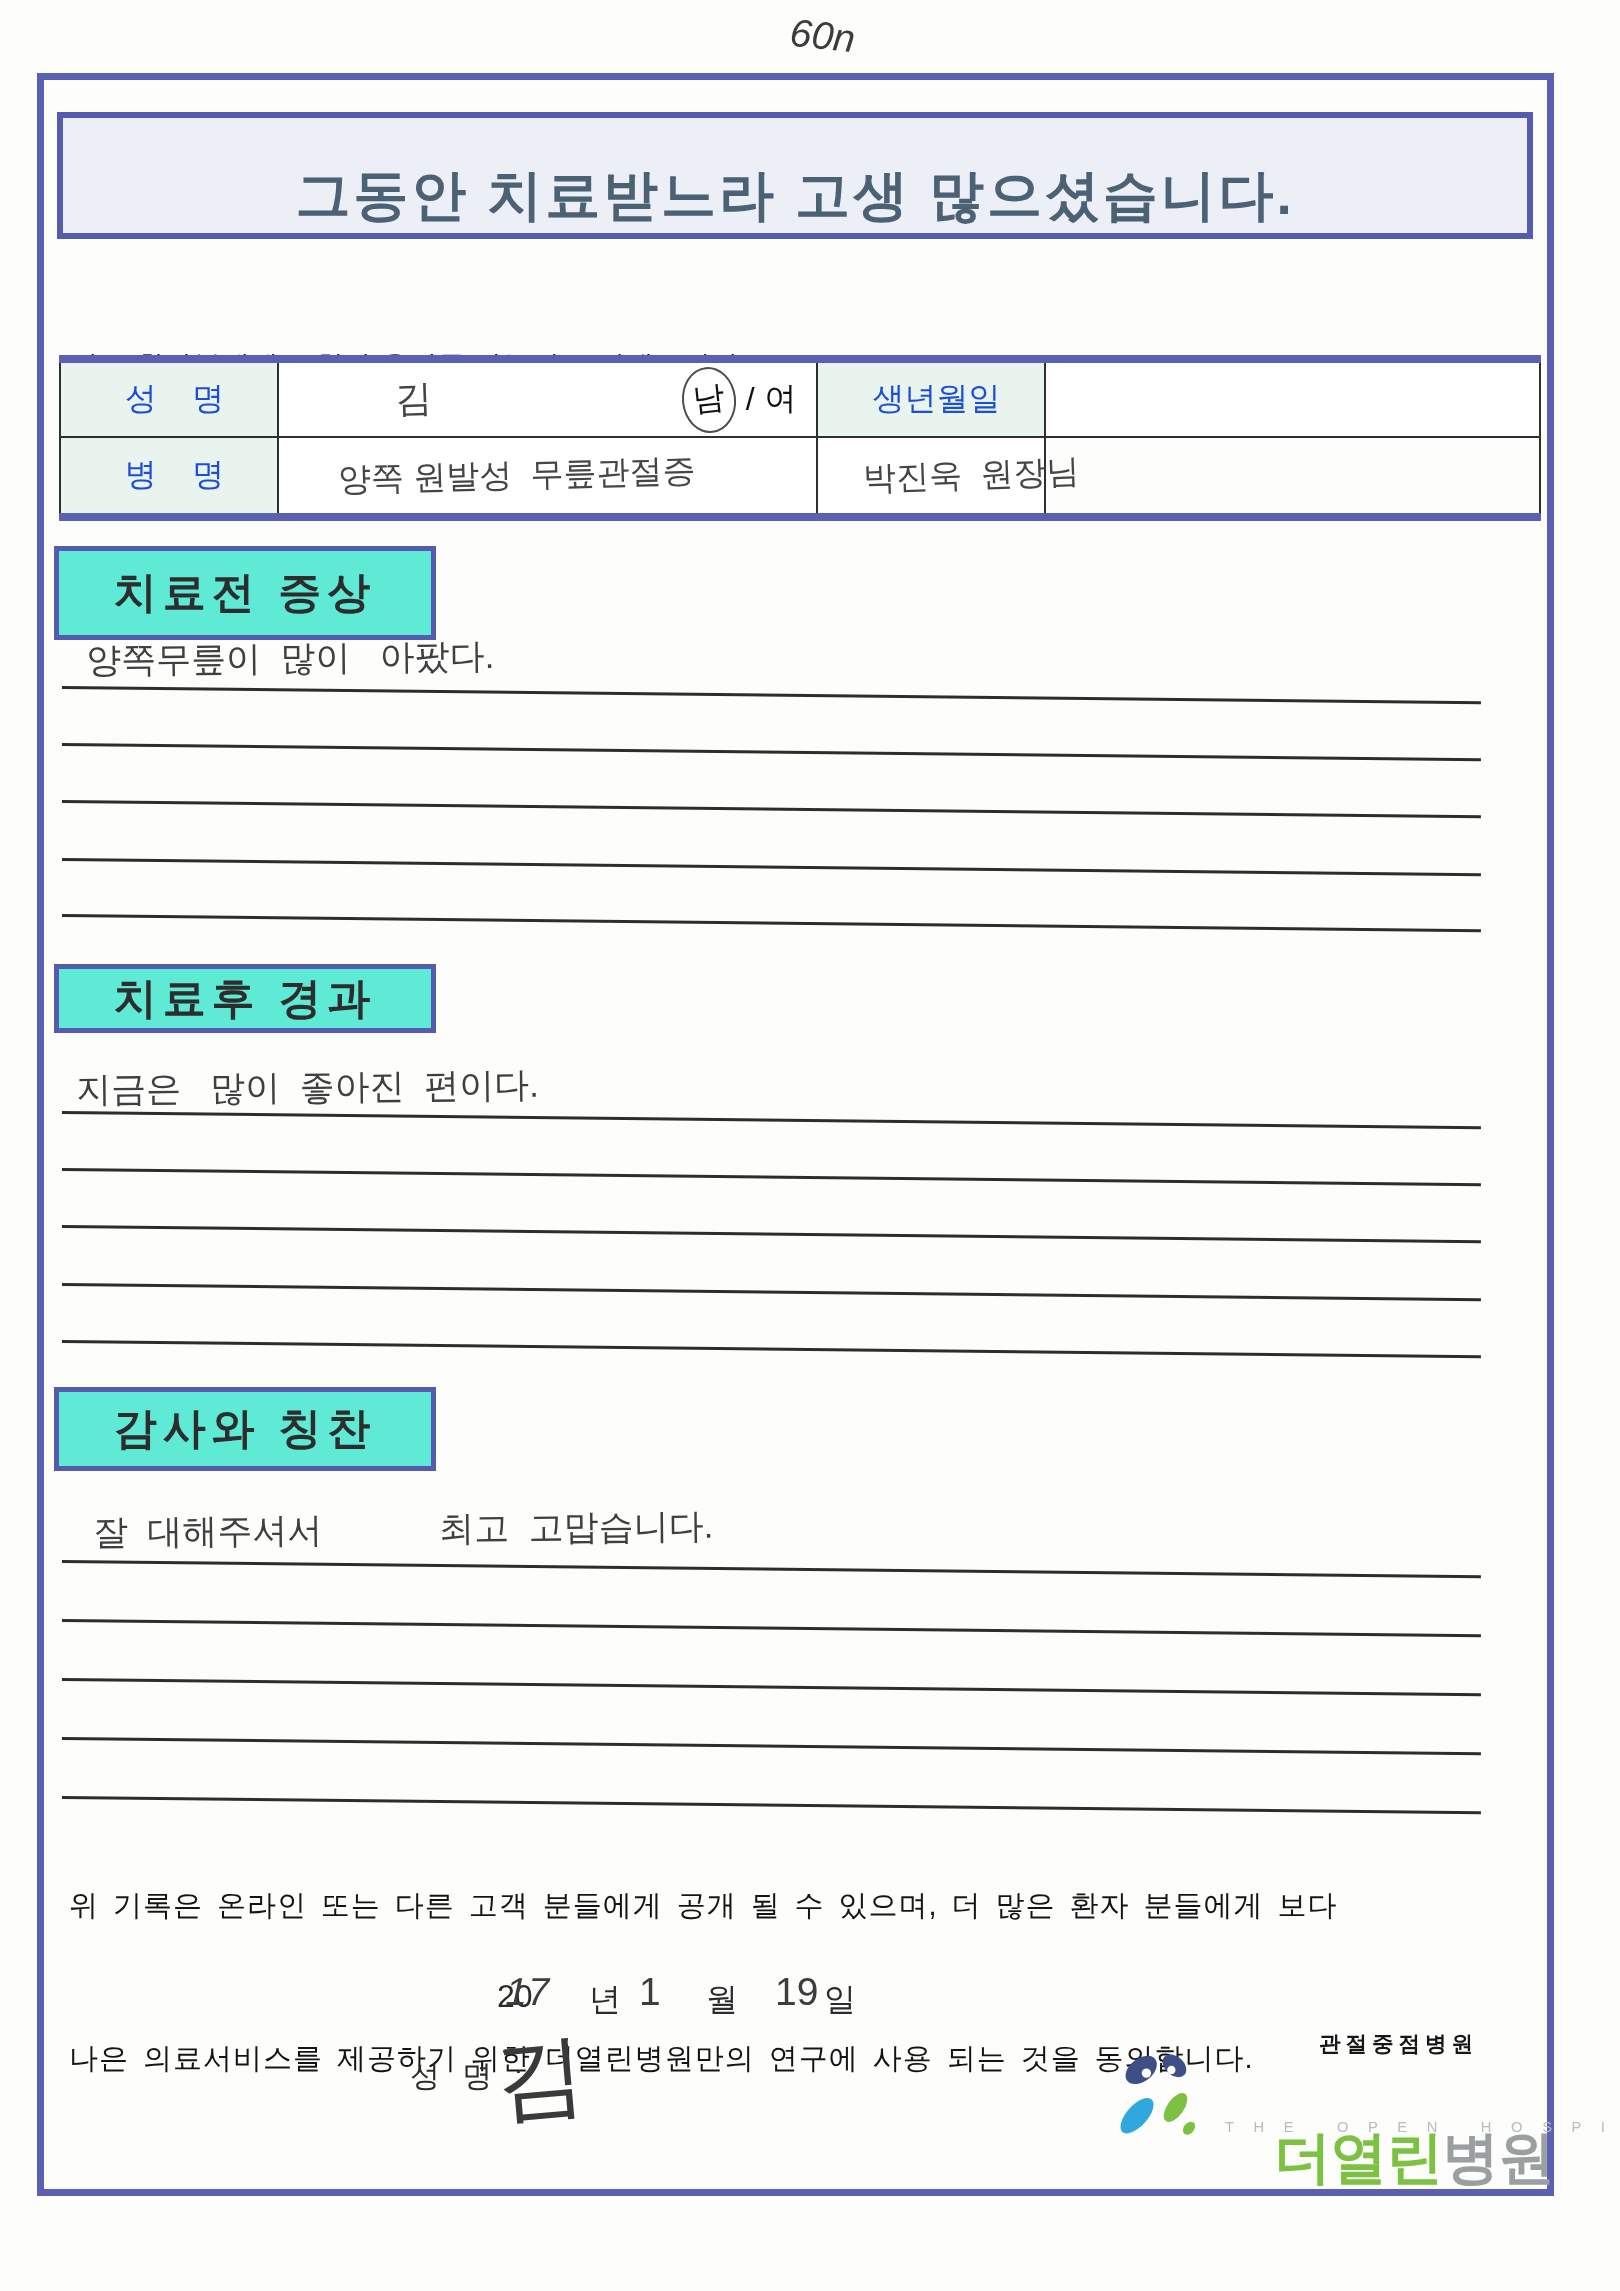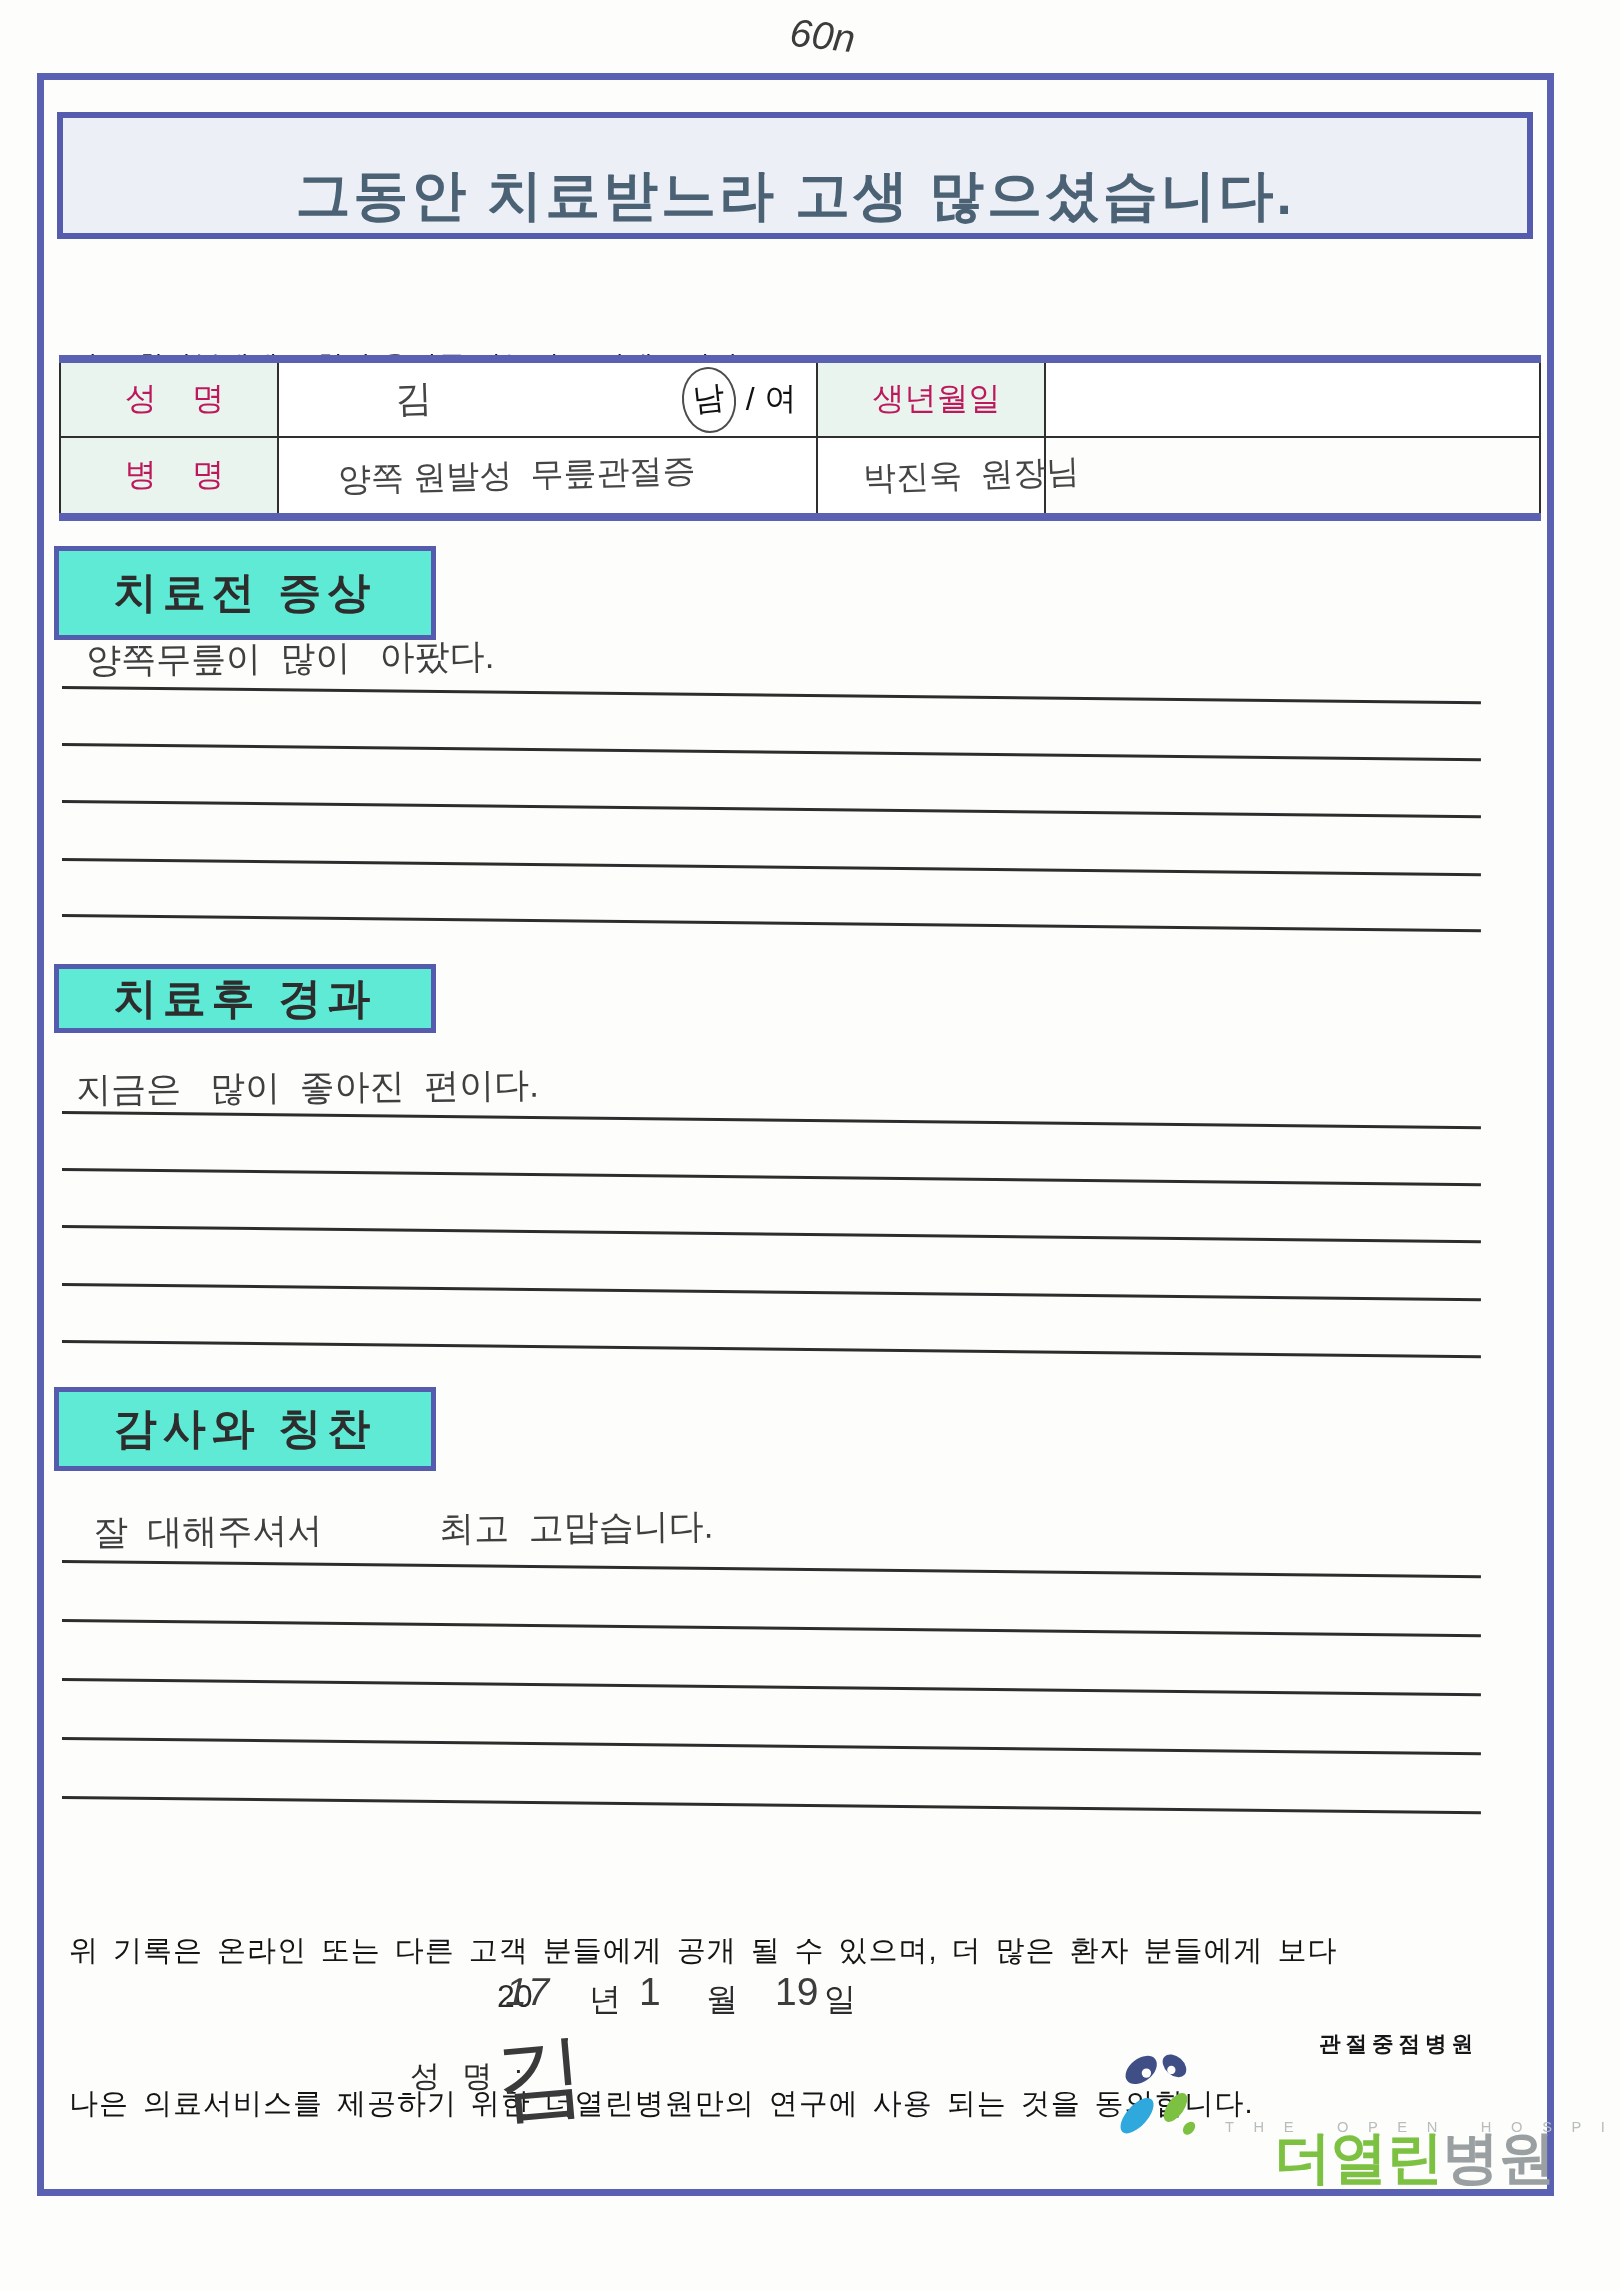"성 명" .label-cell { color: #be185d -> #1d4ed8 }
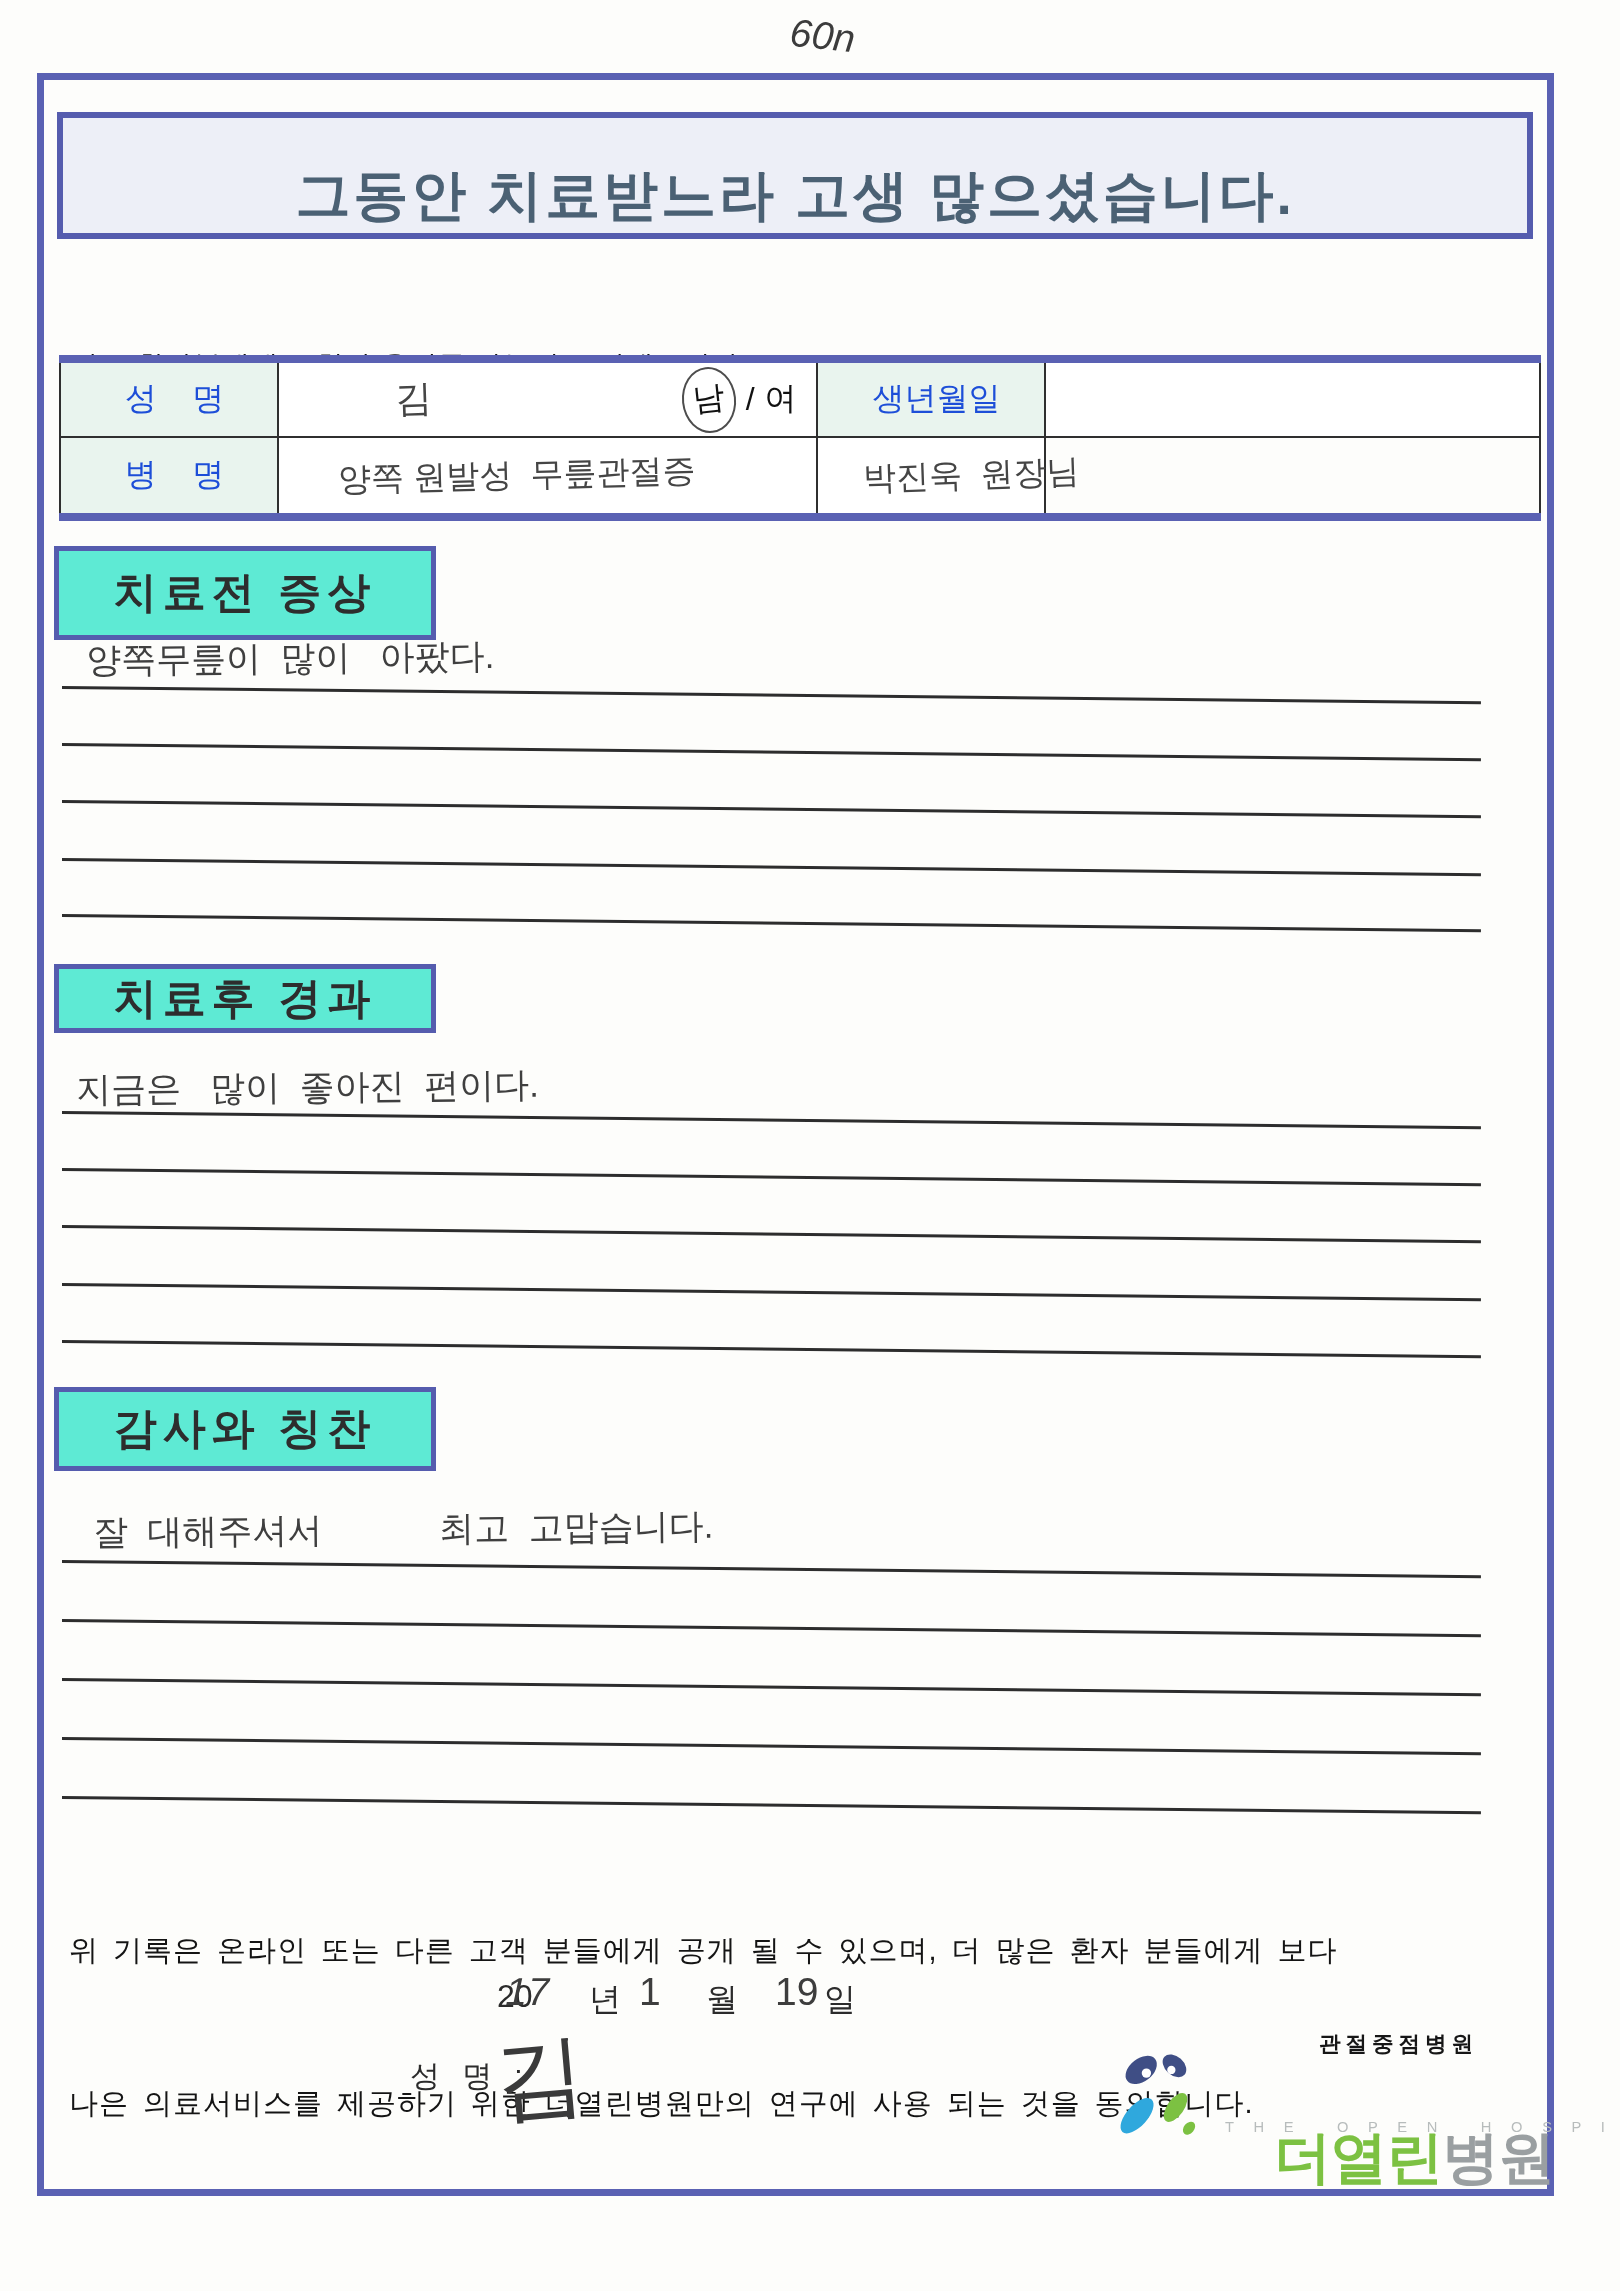"위 기록은 온라인 또는 다른" .consent { top: 1823px -> 1778px }
